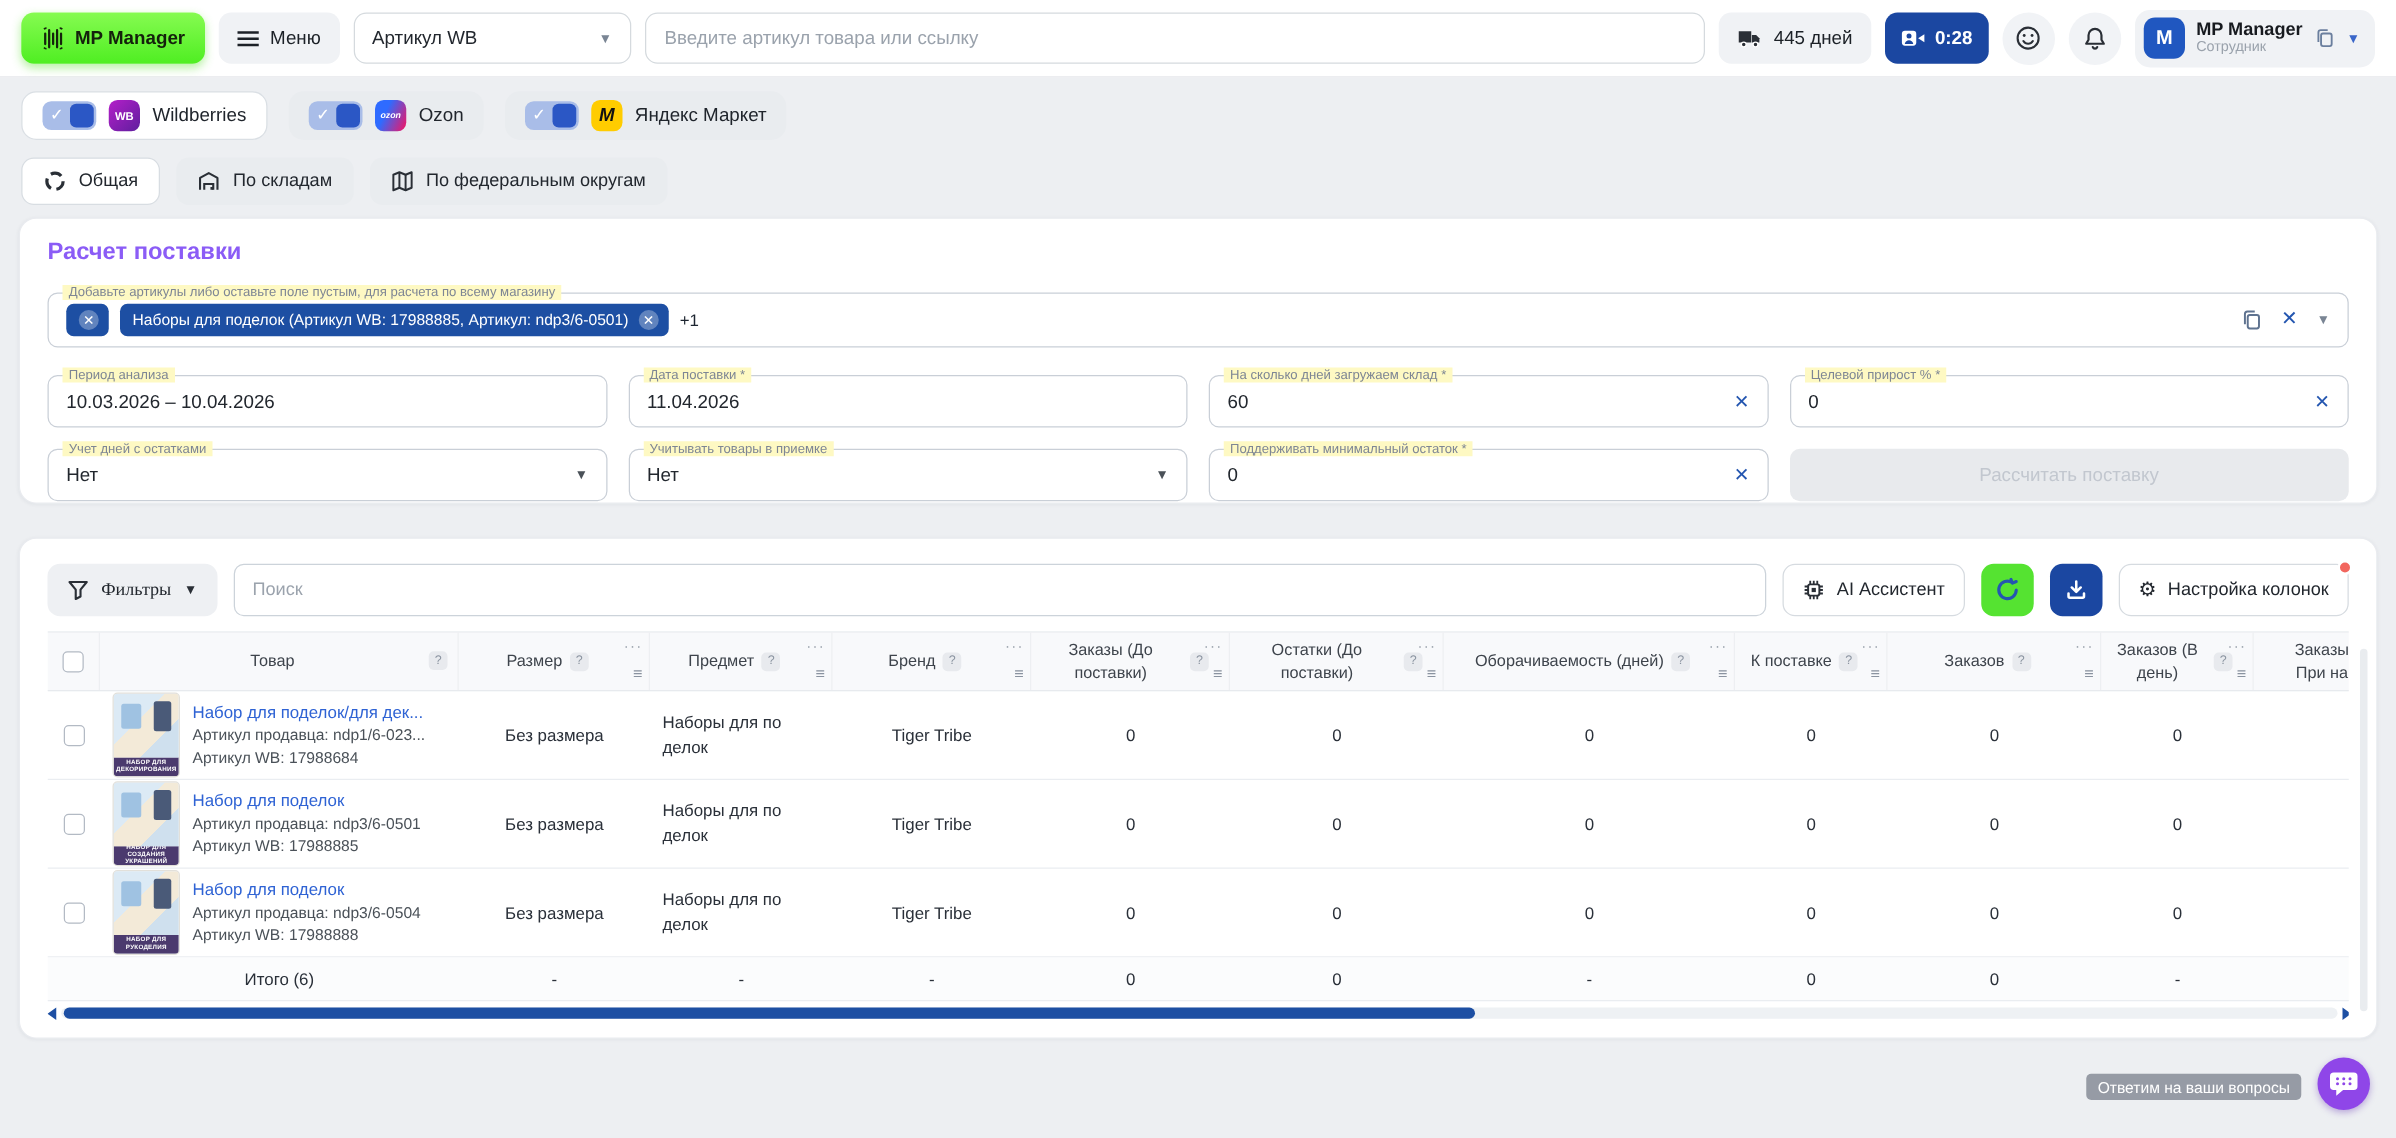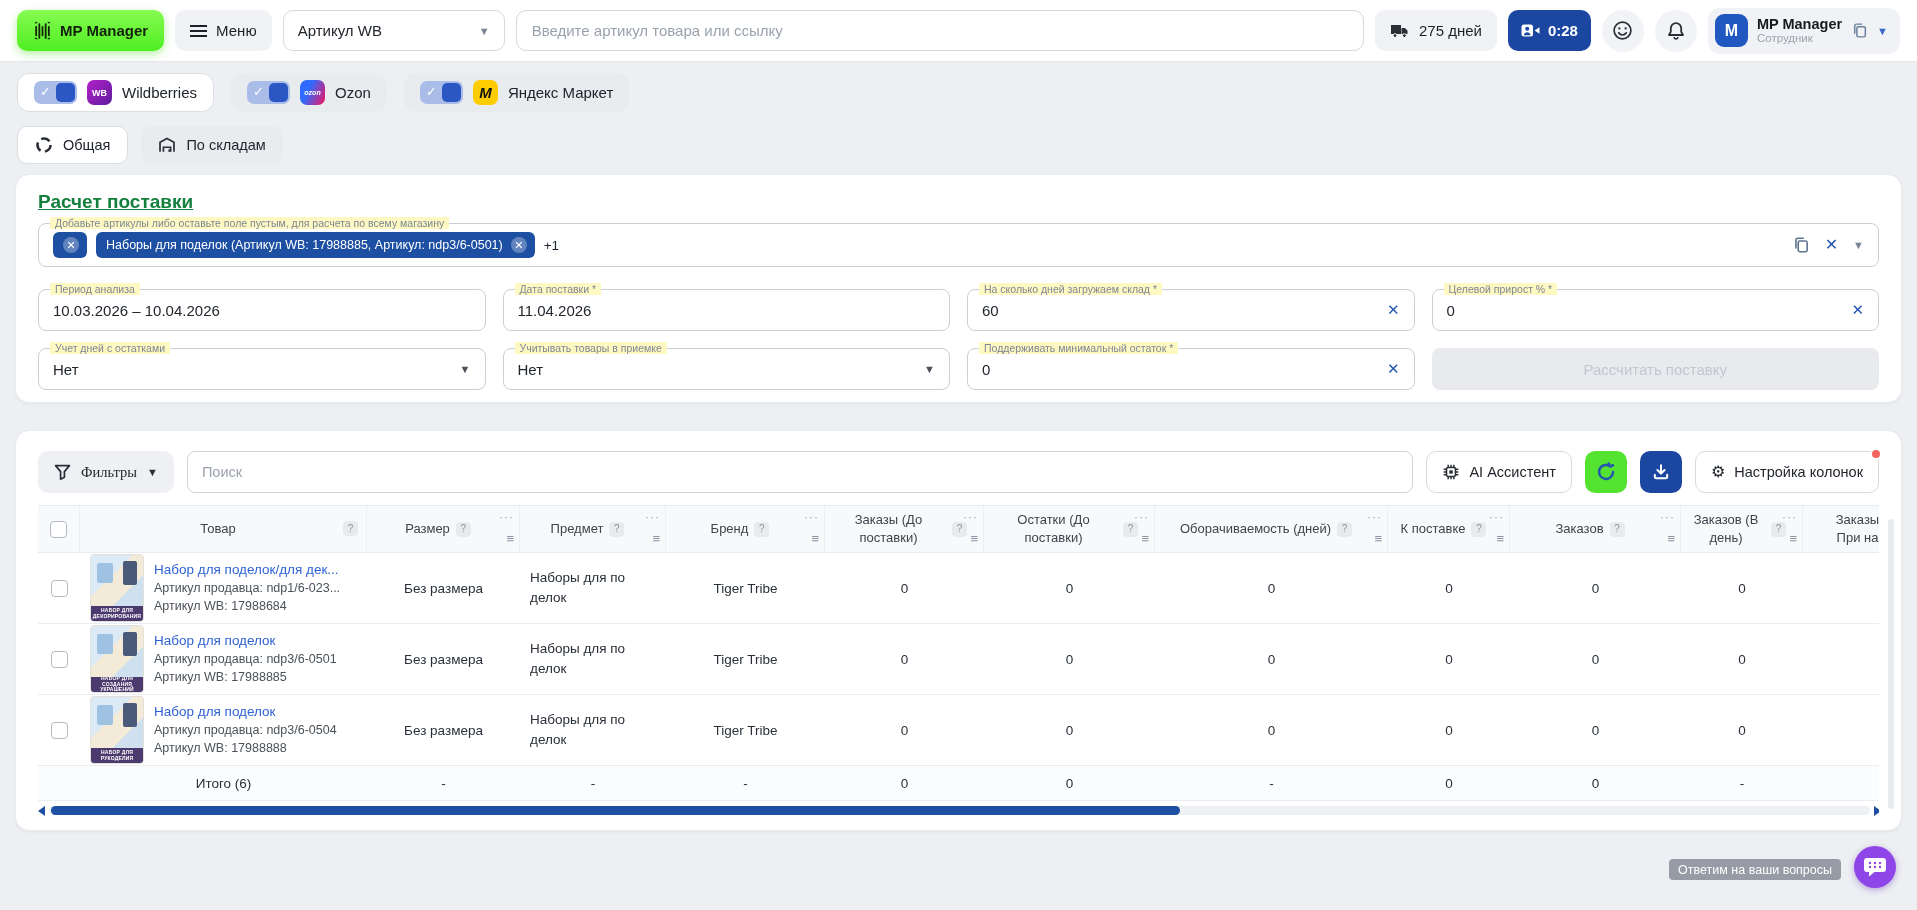"275 дней" span { text: 275 -> 445 }
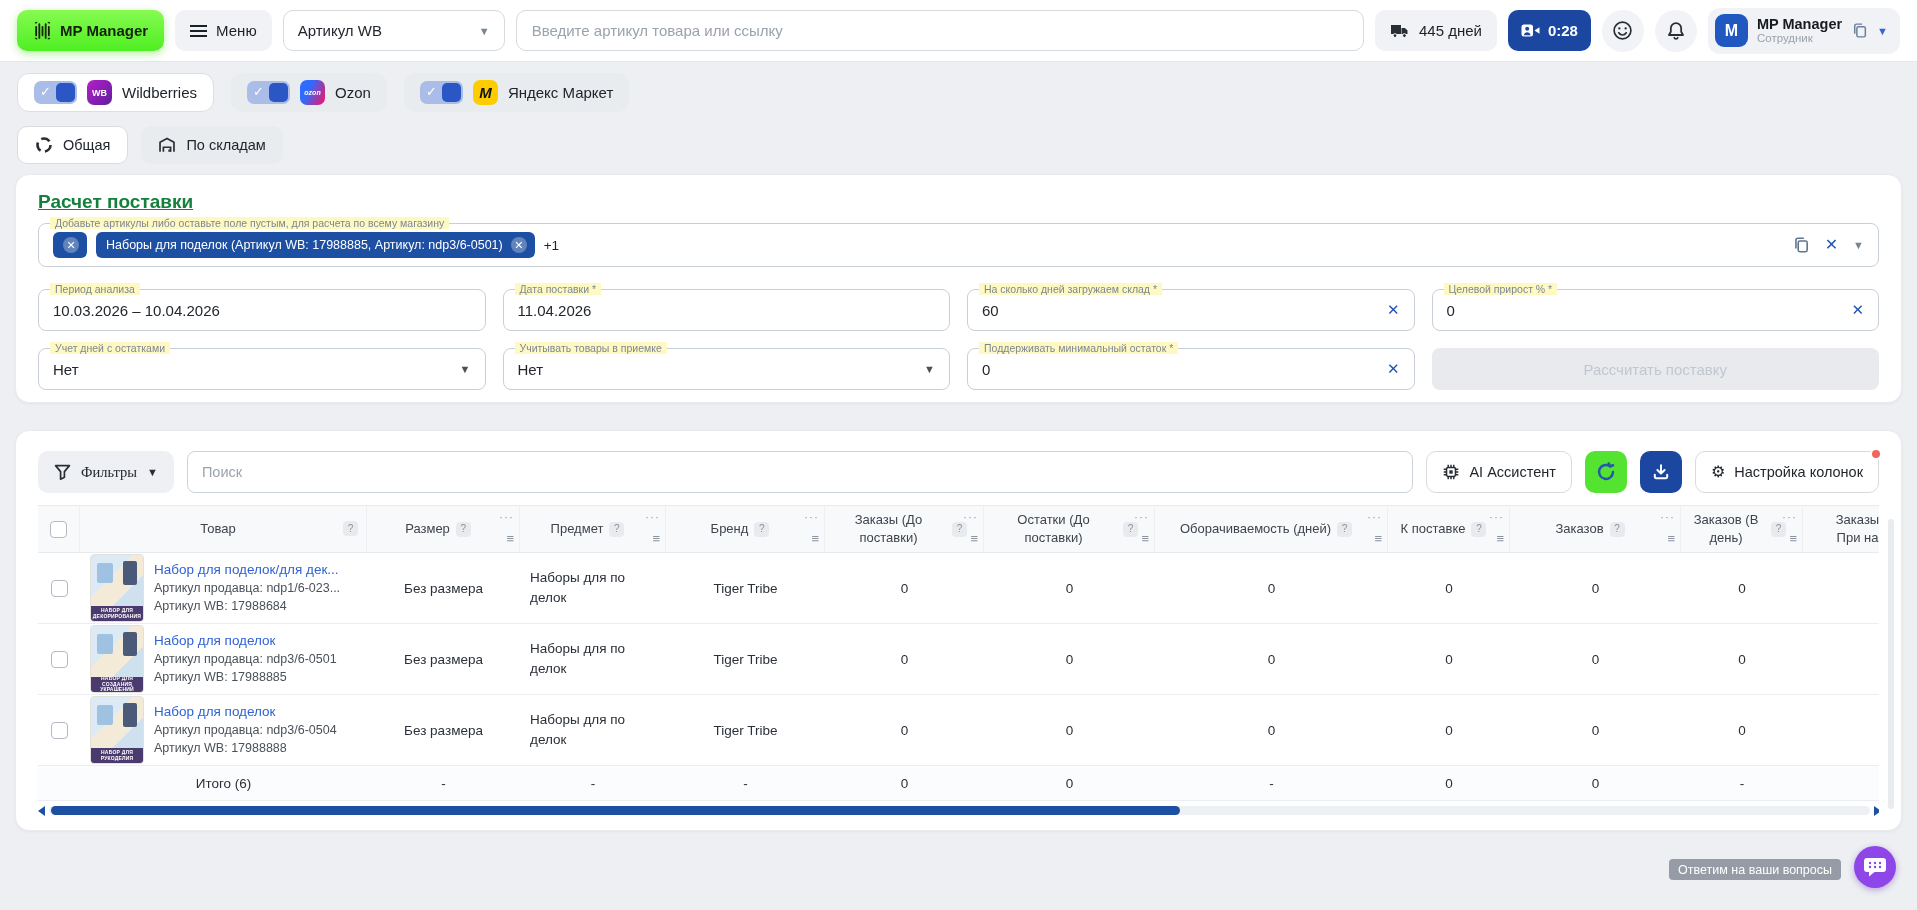"По федеральным округам" div.tab { html: none -> <div> <svg> <path></path> <path></path> </svg> <span>По федеральным округам</span> </div> }
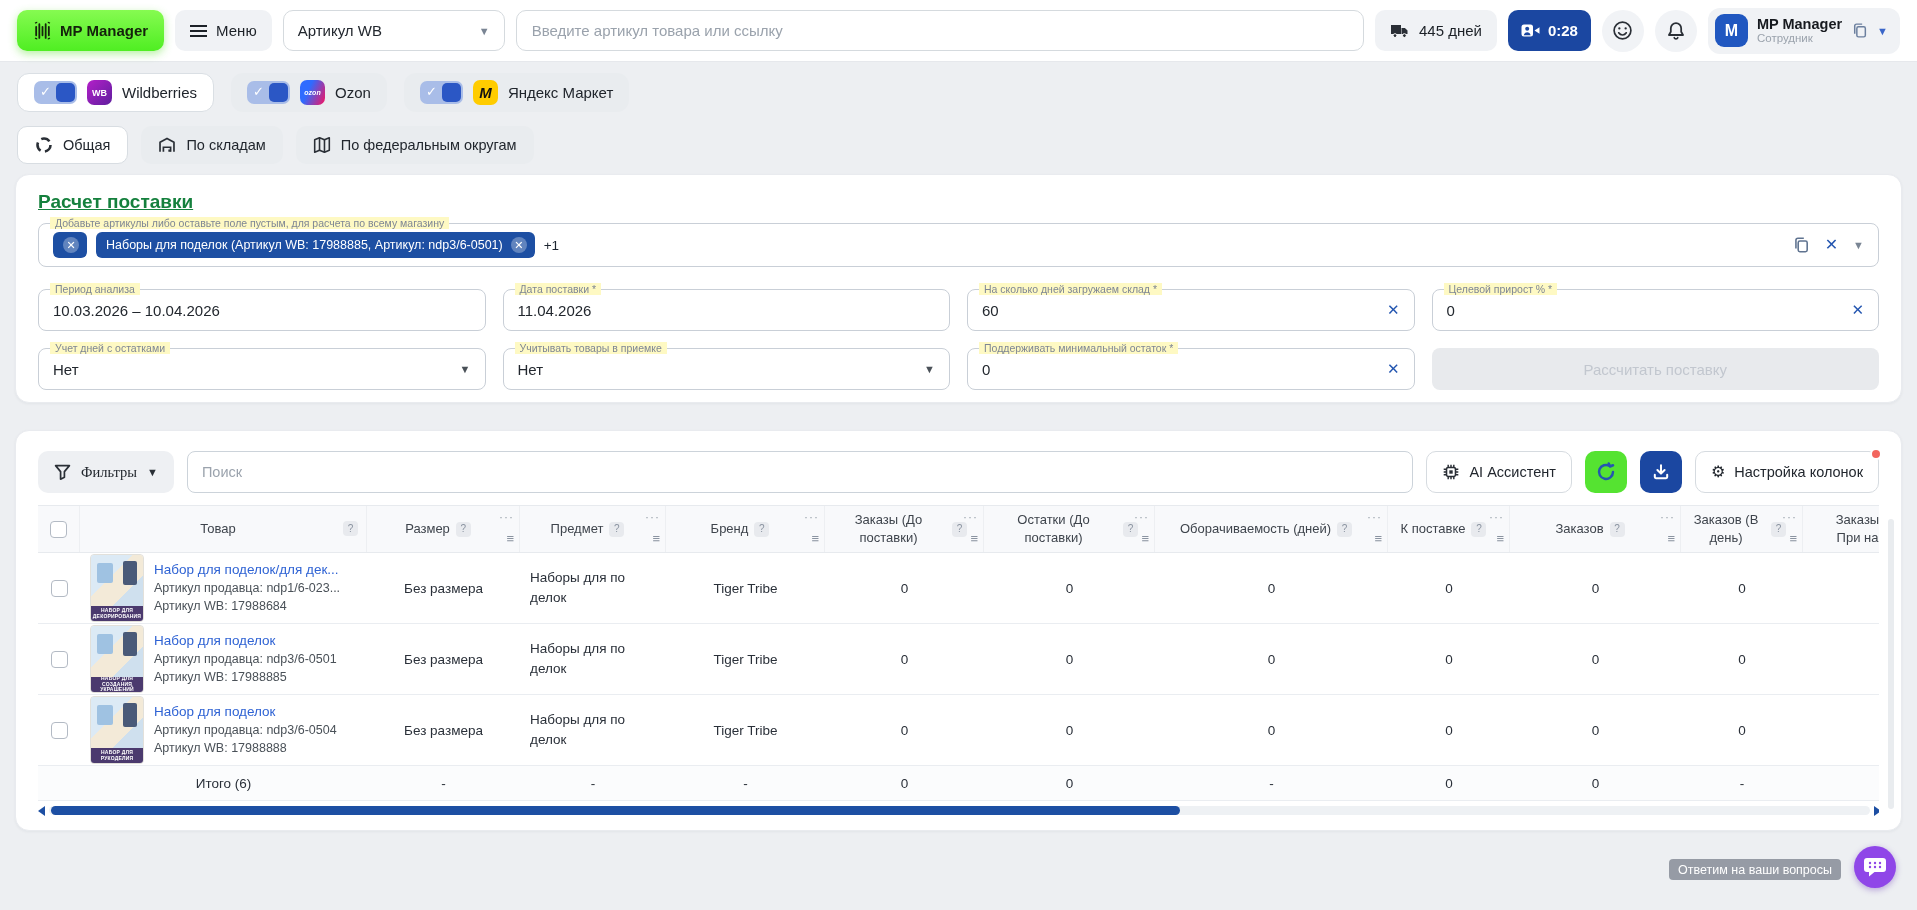"Расчет поставки" .card1 h2 { color: #15803d -> #8b5cf6; margin-bottom: 10px -> 21px; text-decoration: underline -> none }
